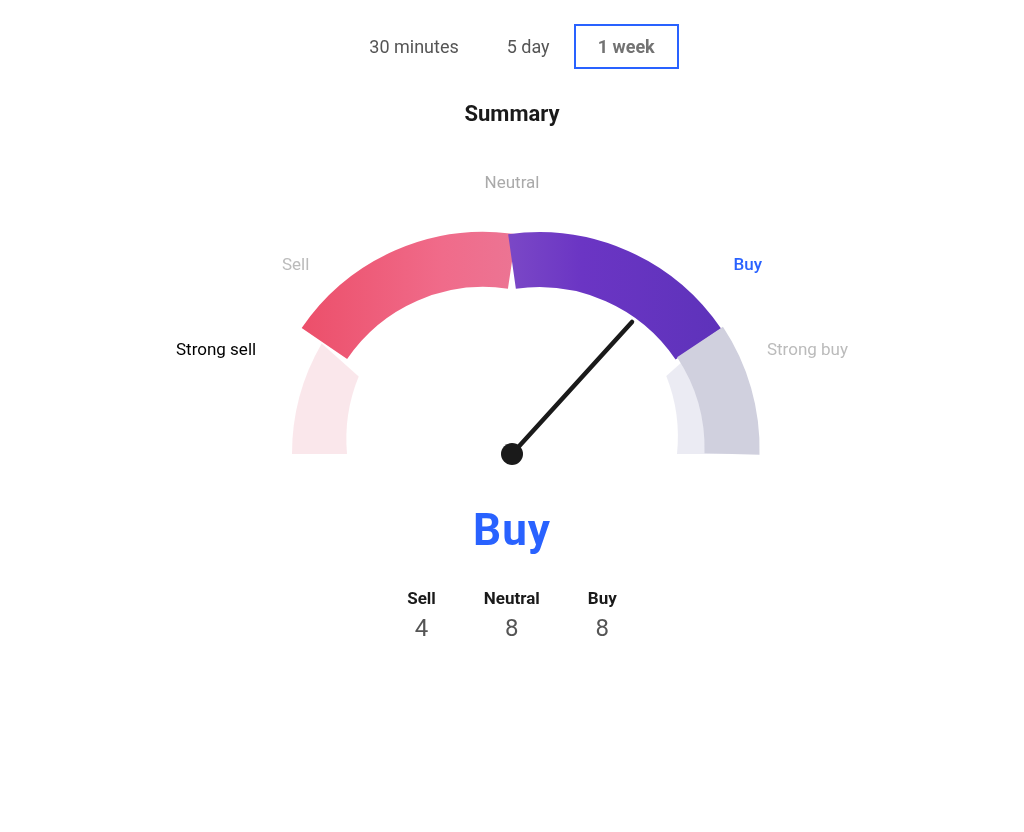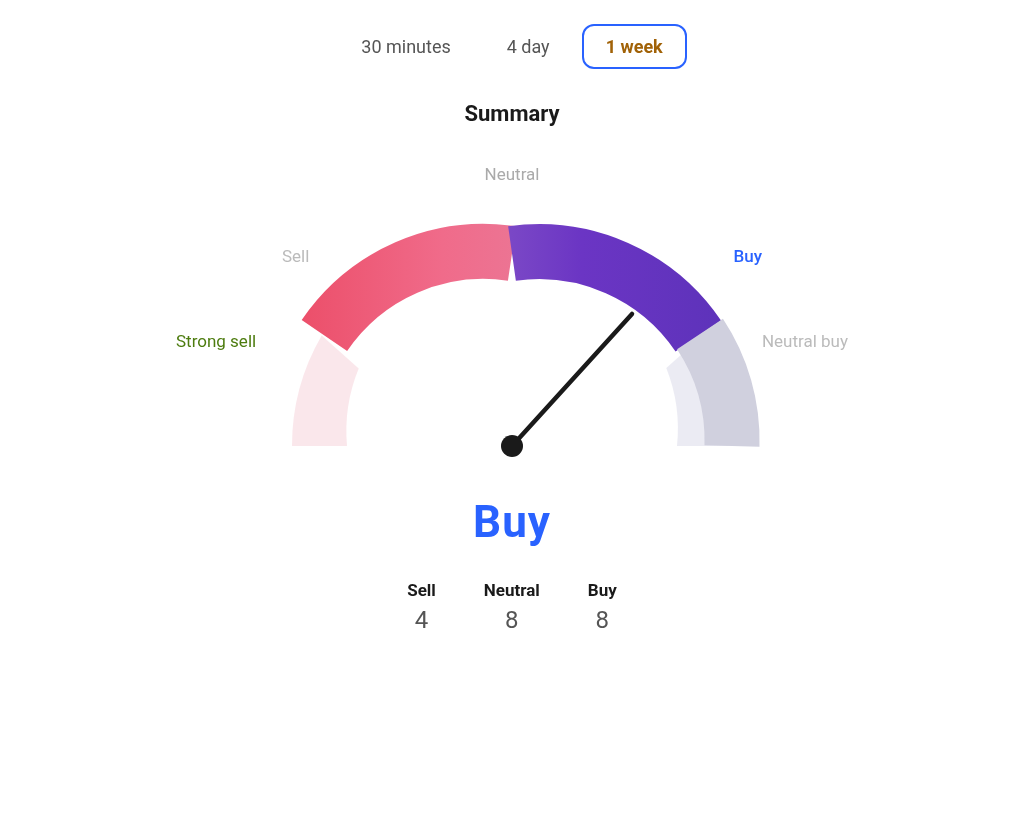"30 minutes" .time-tabs { gap: 8px -> none }
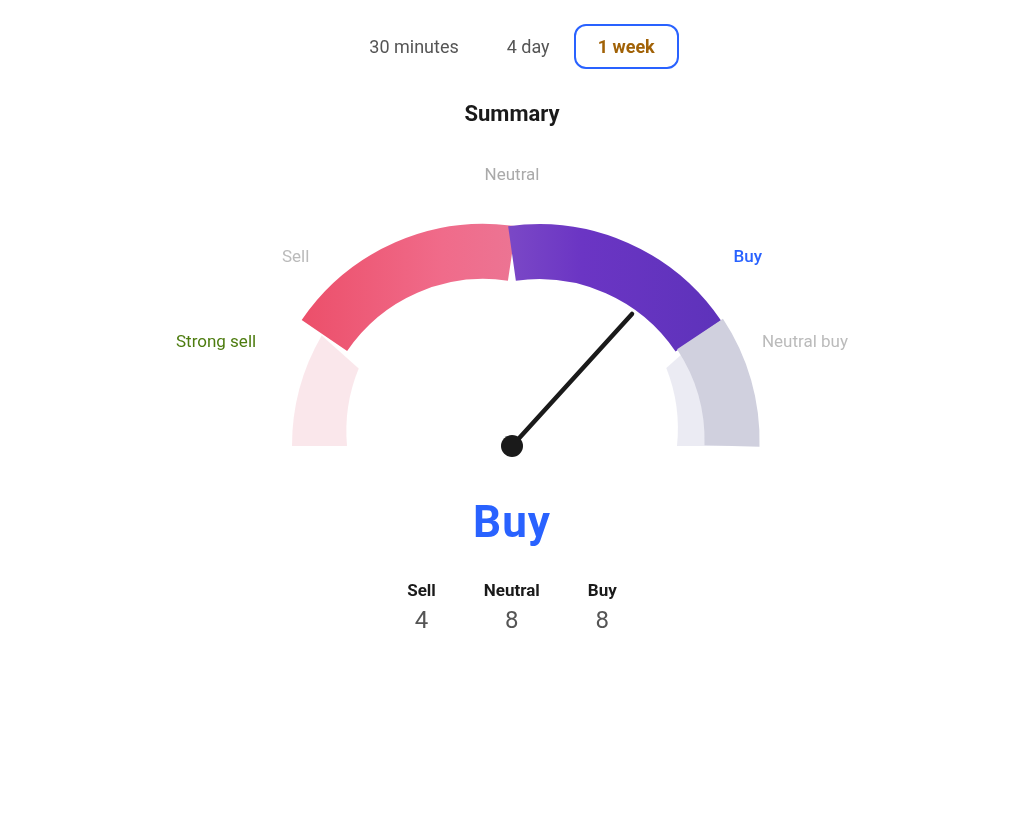"4 day" button.time-tab { text: 4 -> 5 }
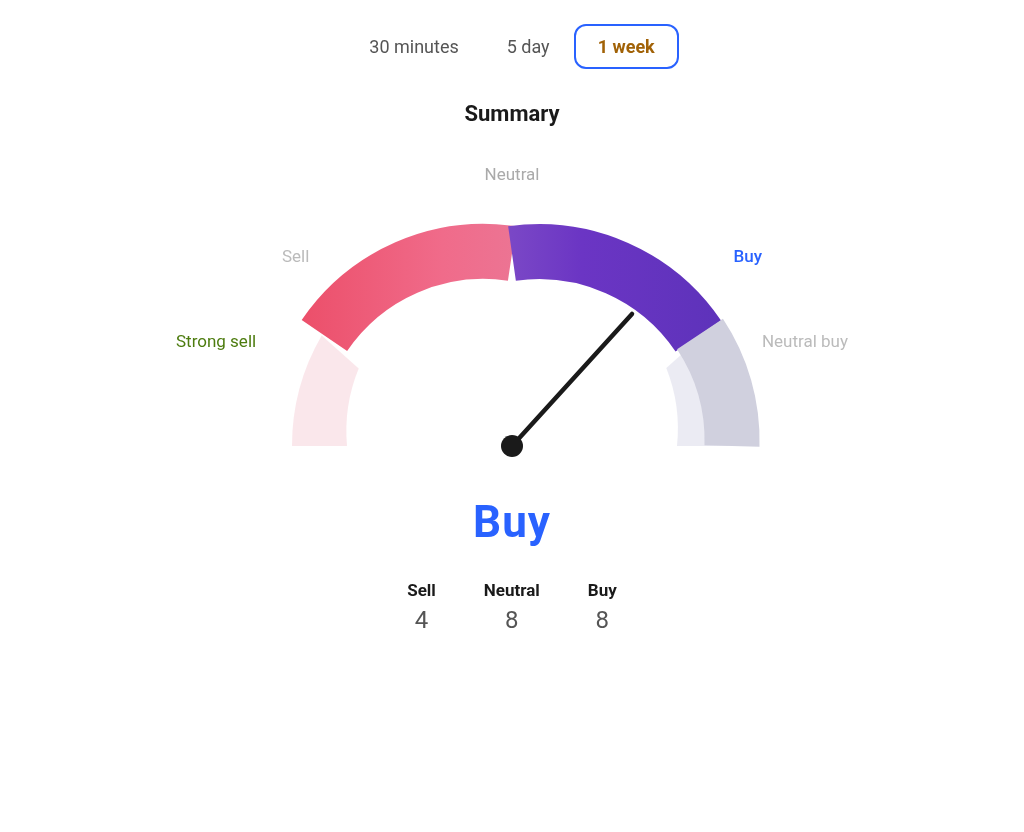"1 week" .time-tab.active { border-radius: 12px -> 0; color: #a16207 -> #737373 }
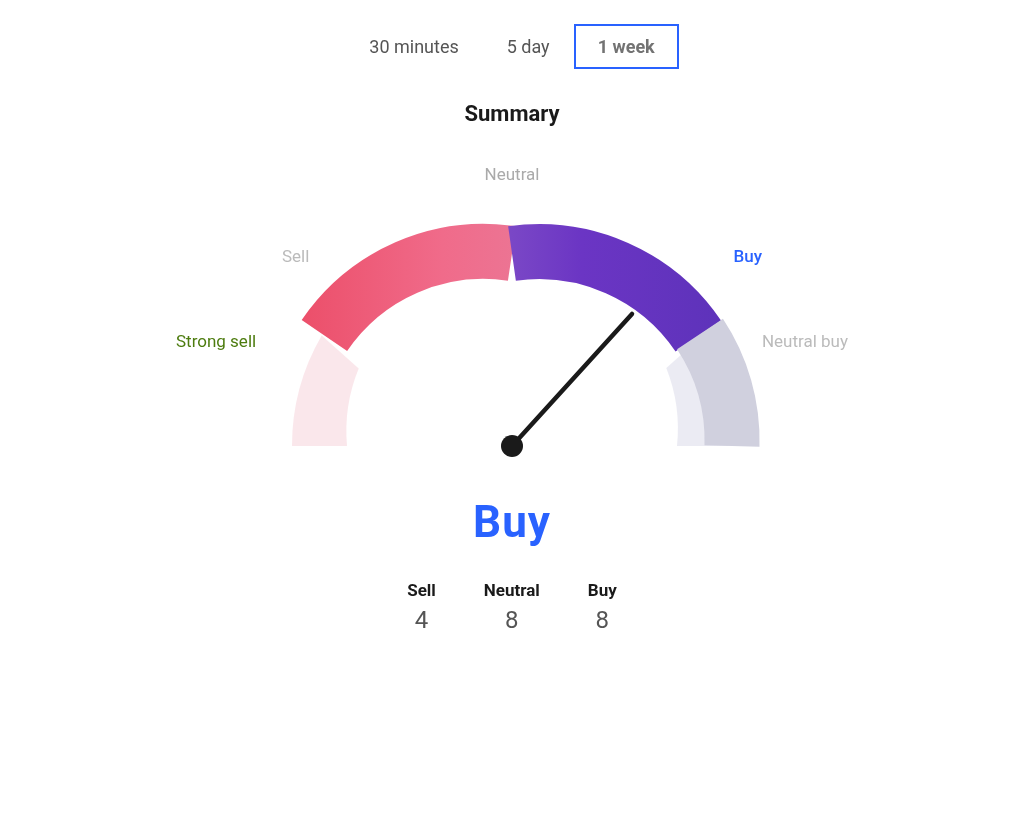"Summary" .summary-title { margin-bottom: 0 -> 8px }
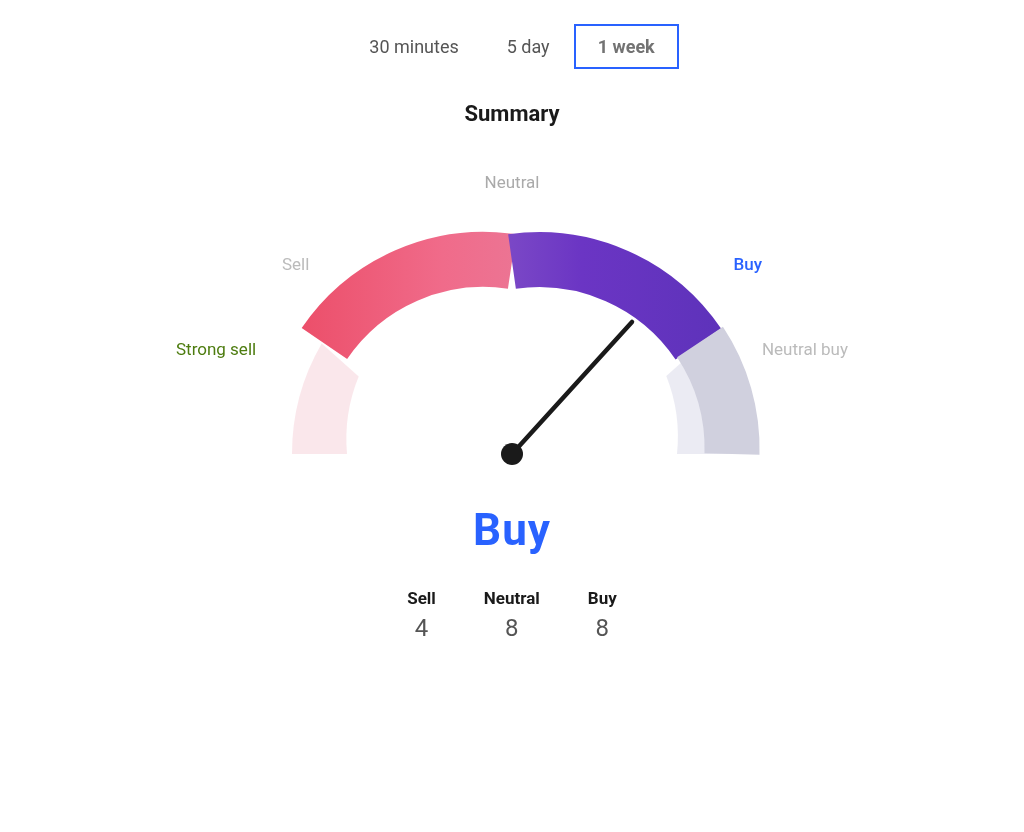"Strong sell" .label-strong-sell { color: #4d7c0f -> #000000 }
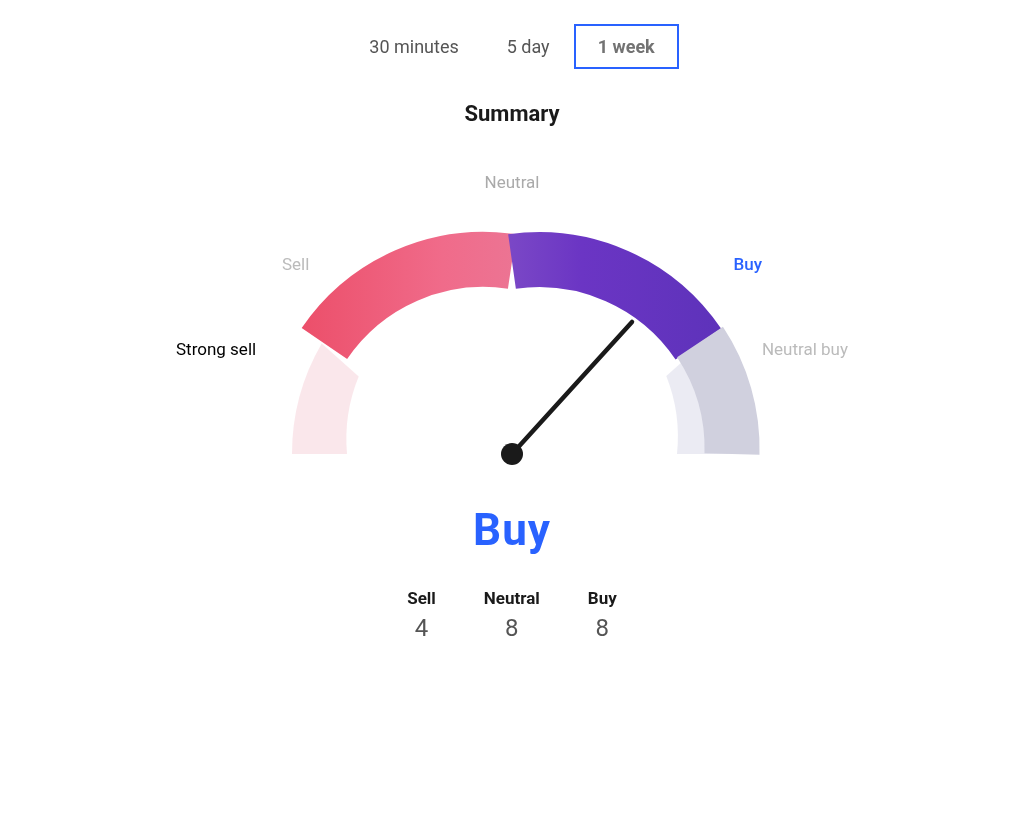"Neutral buy" div.label-strong-buy { text: Neutral -> Strong }
